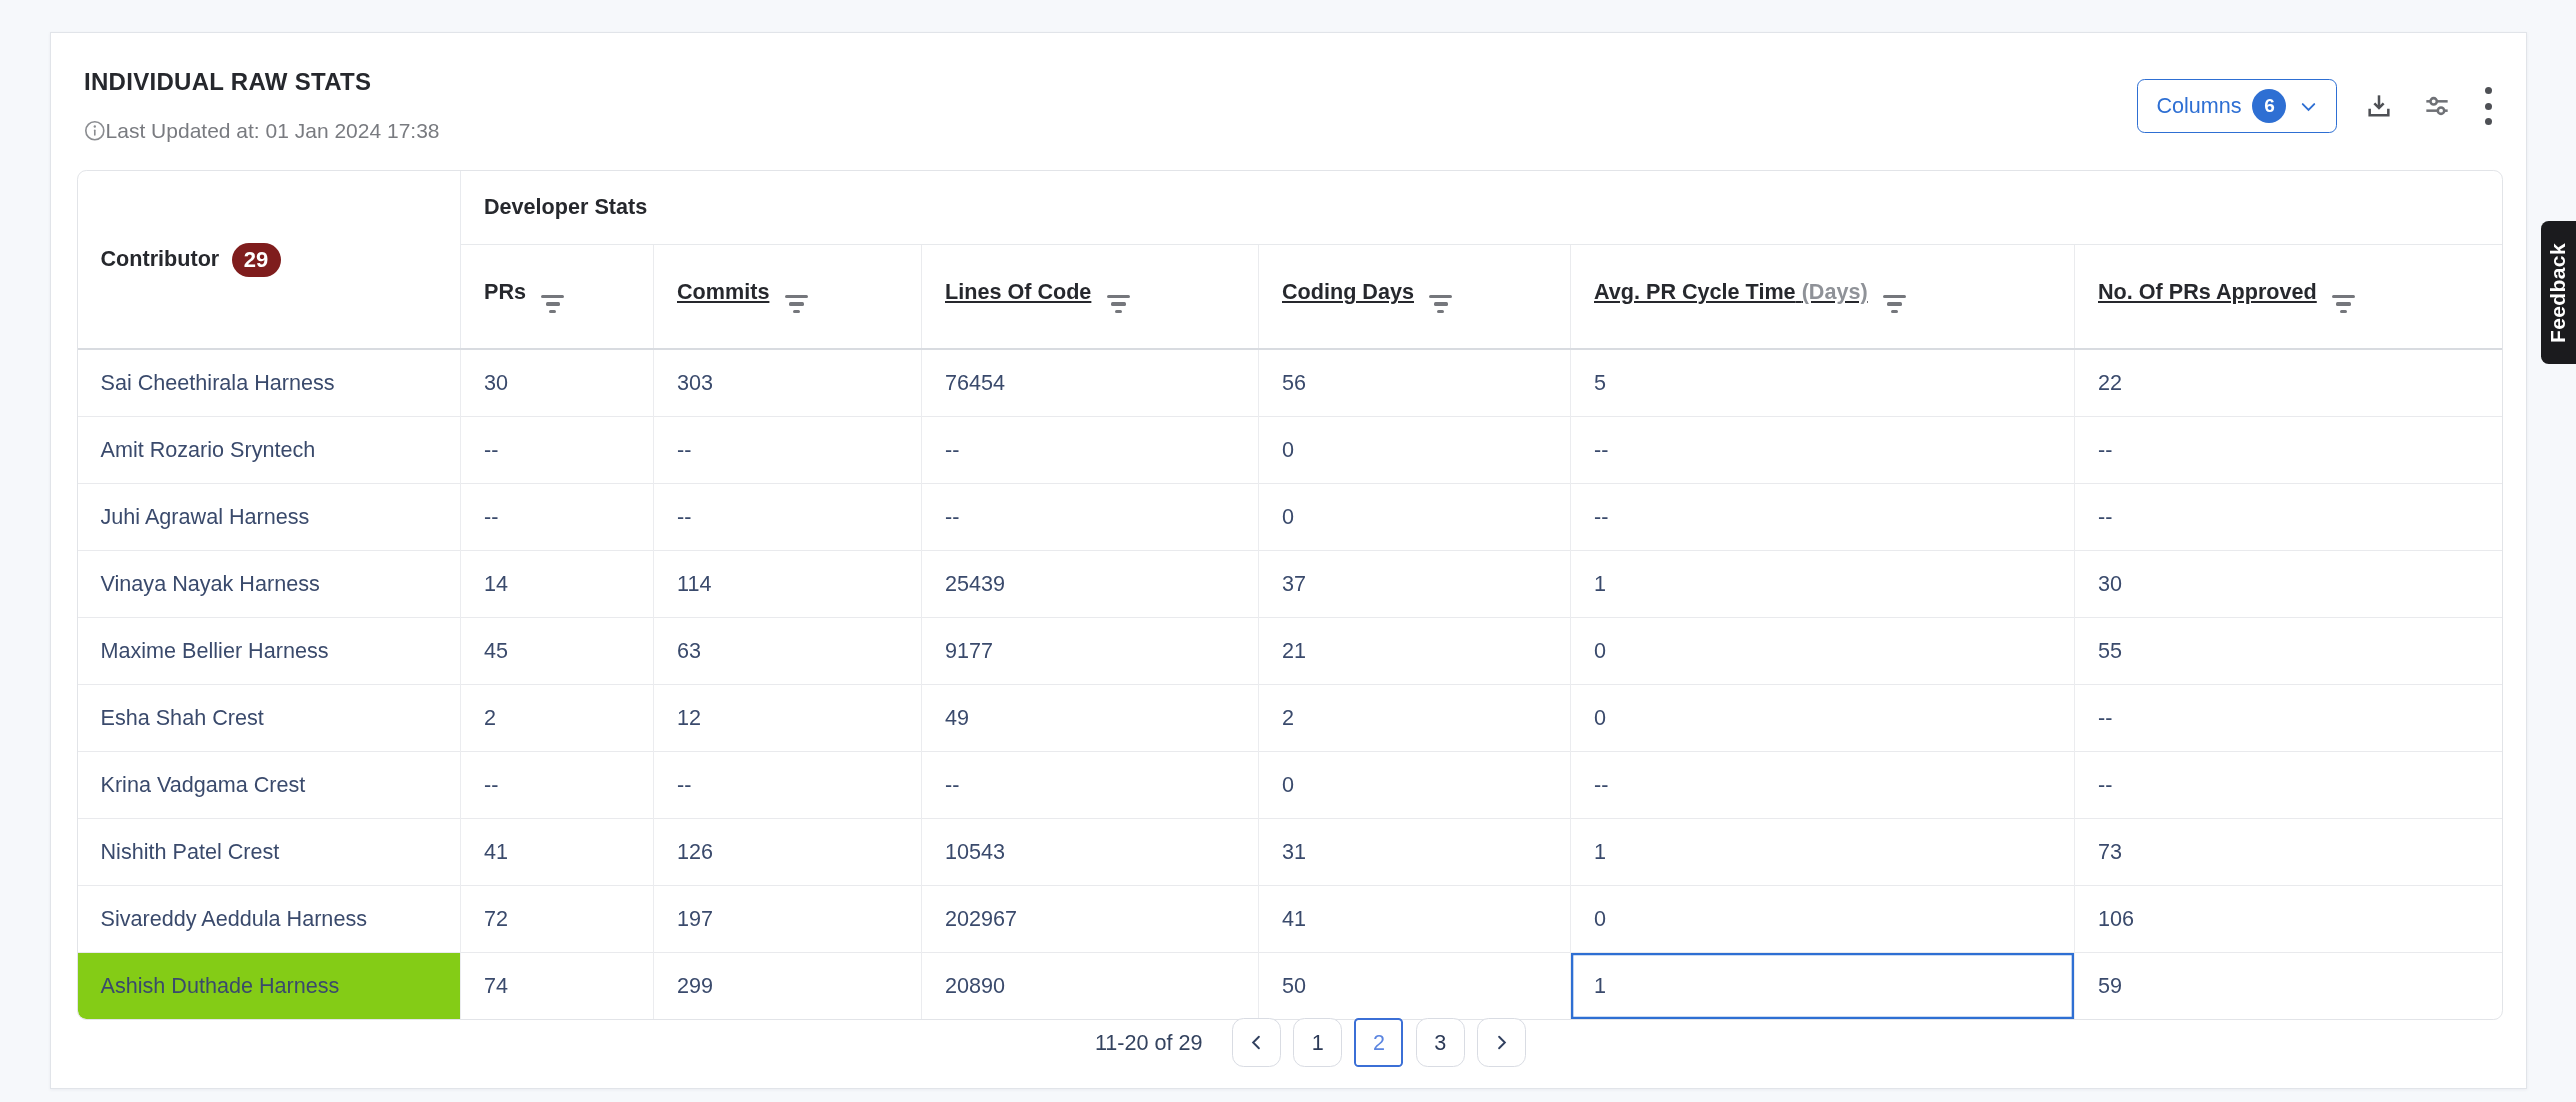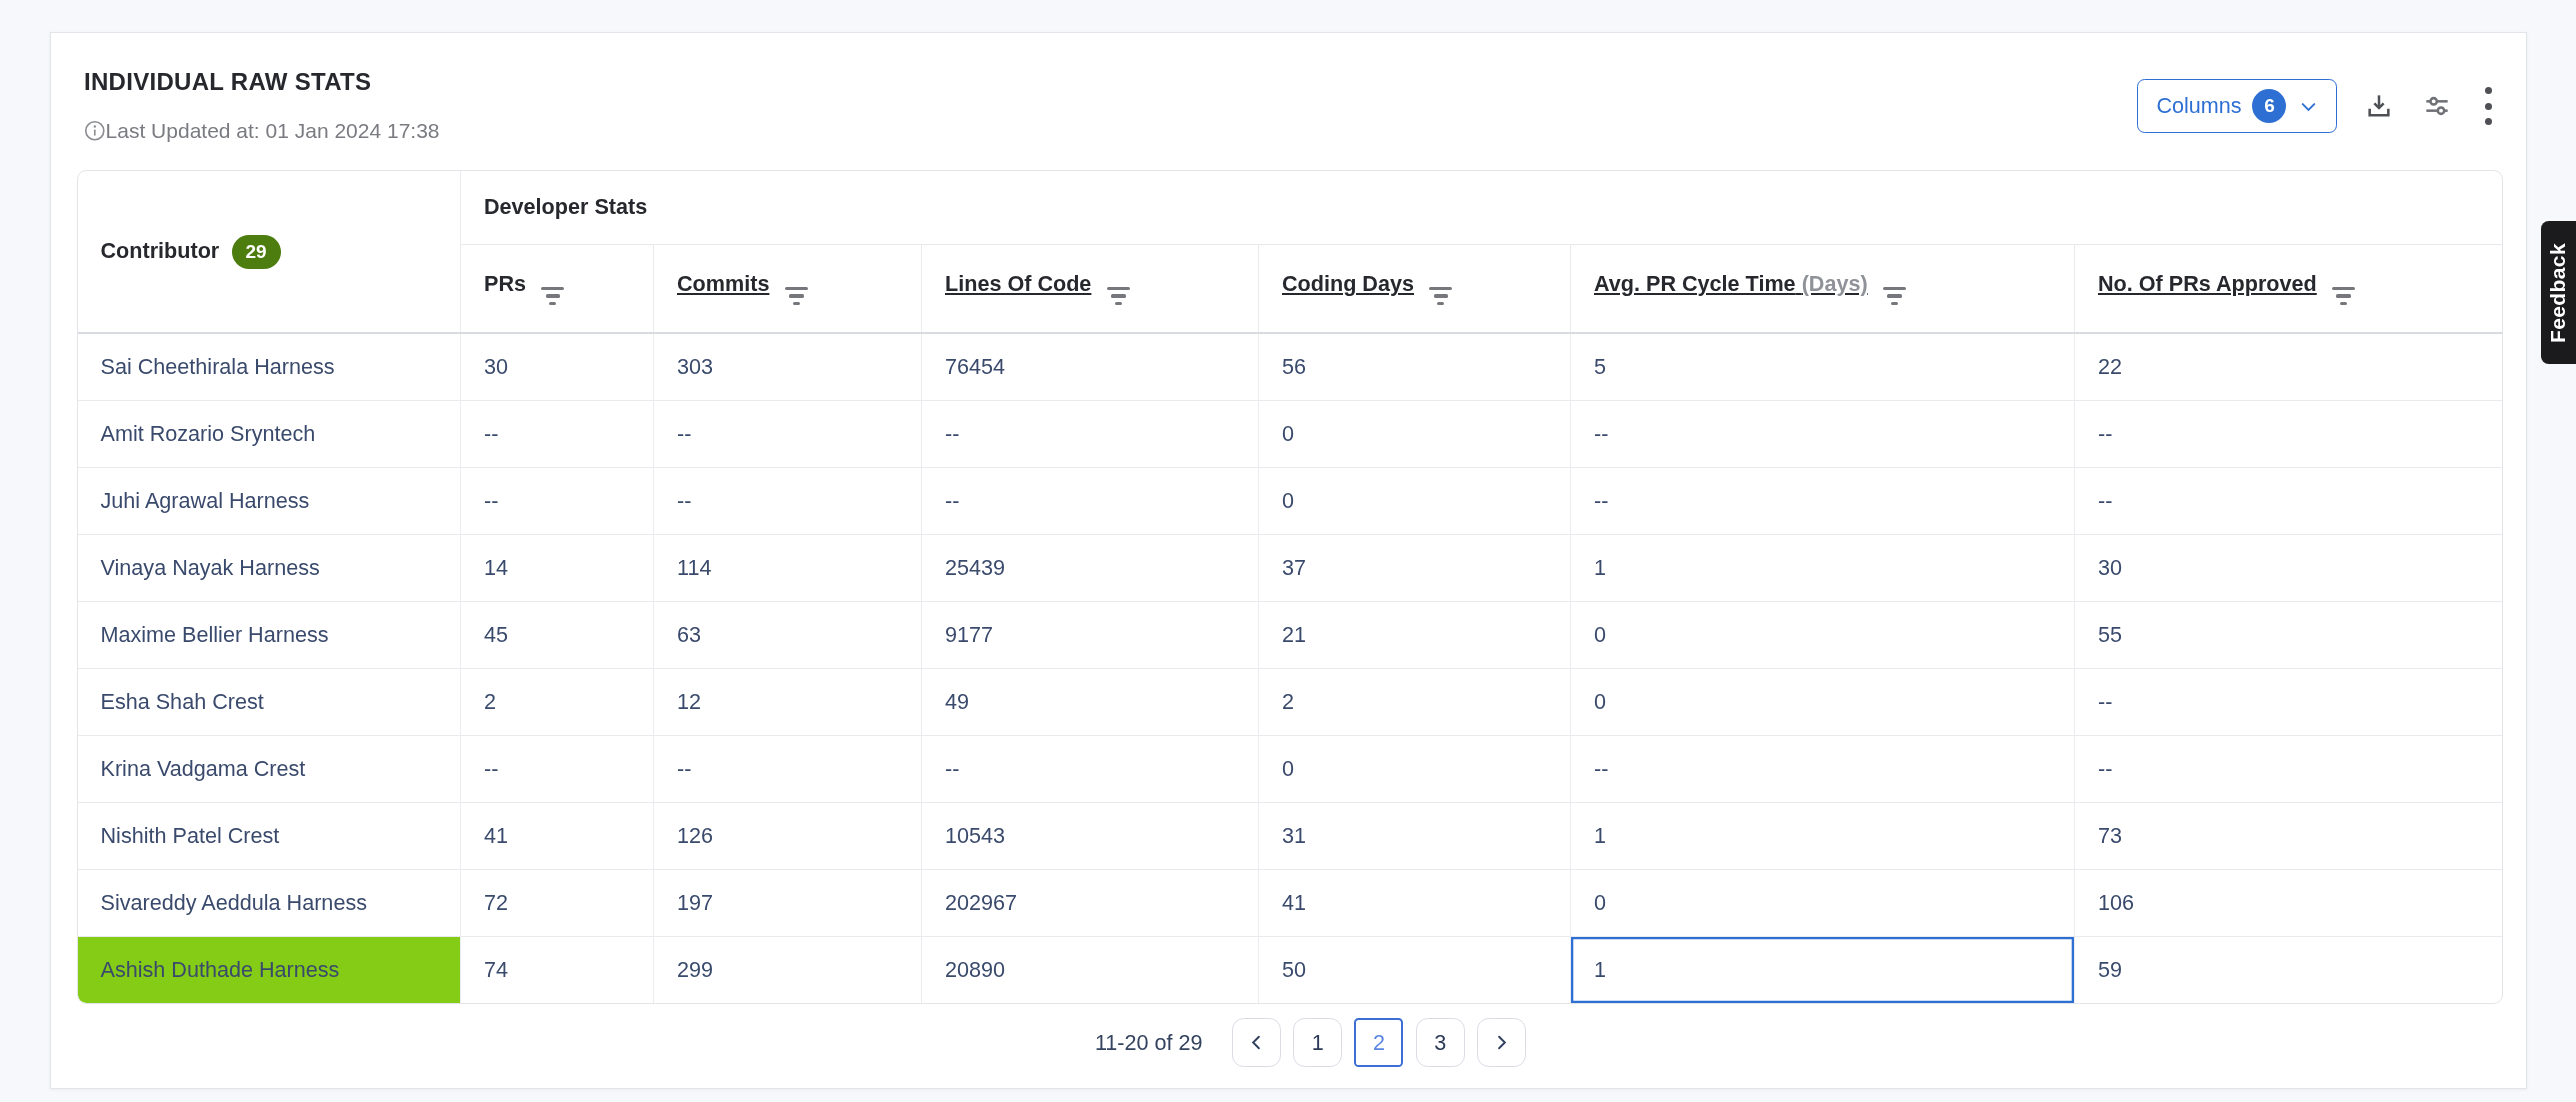"29" .contrib-pill { background: #4d7c0f -> #7f1d1d; font-size: 19px -> 22px }
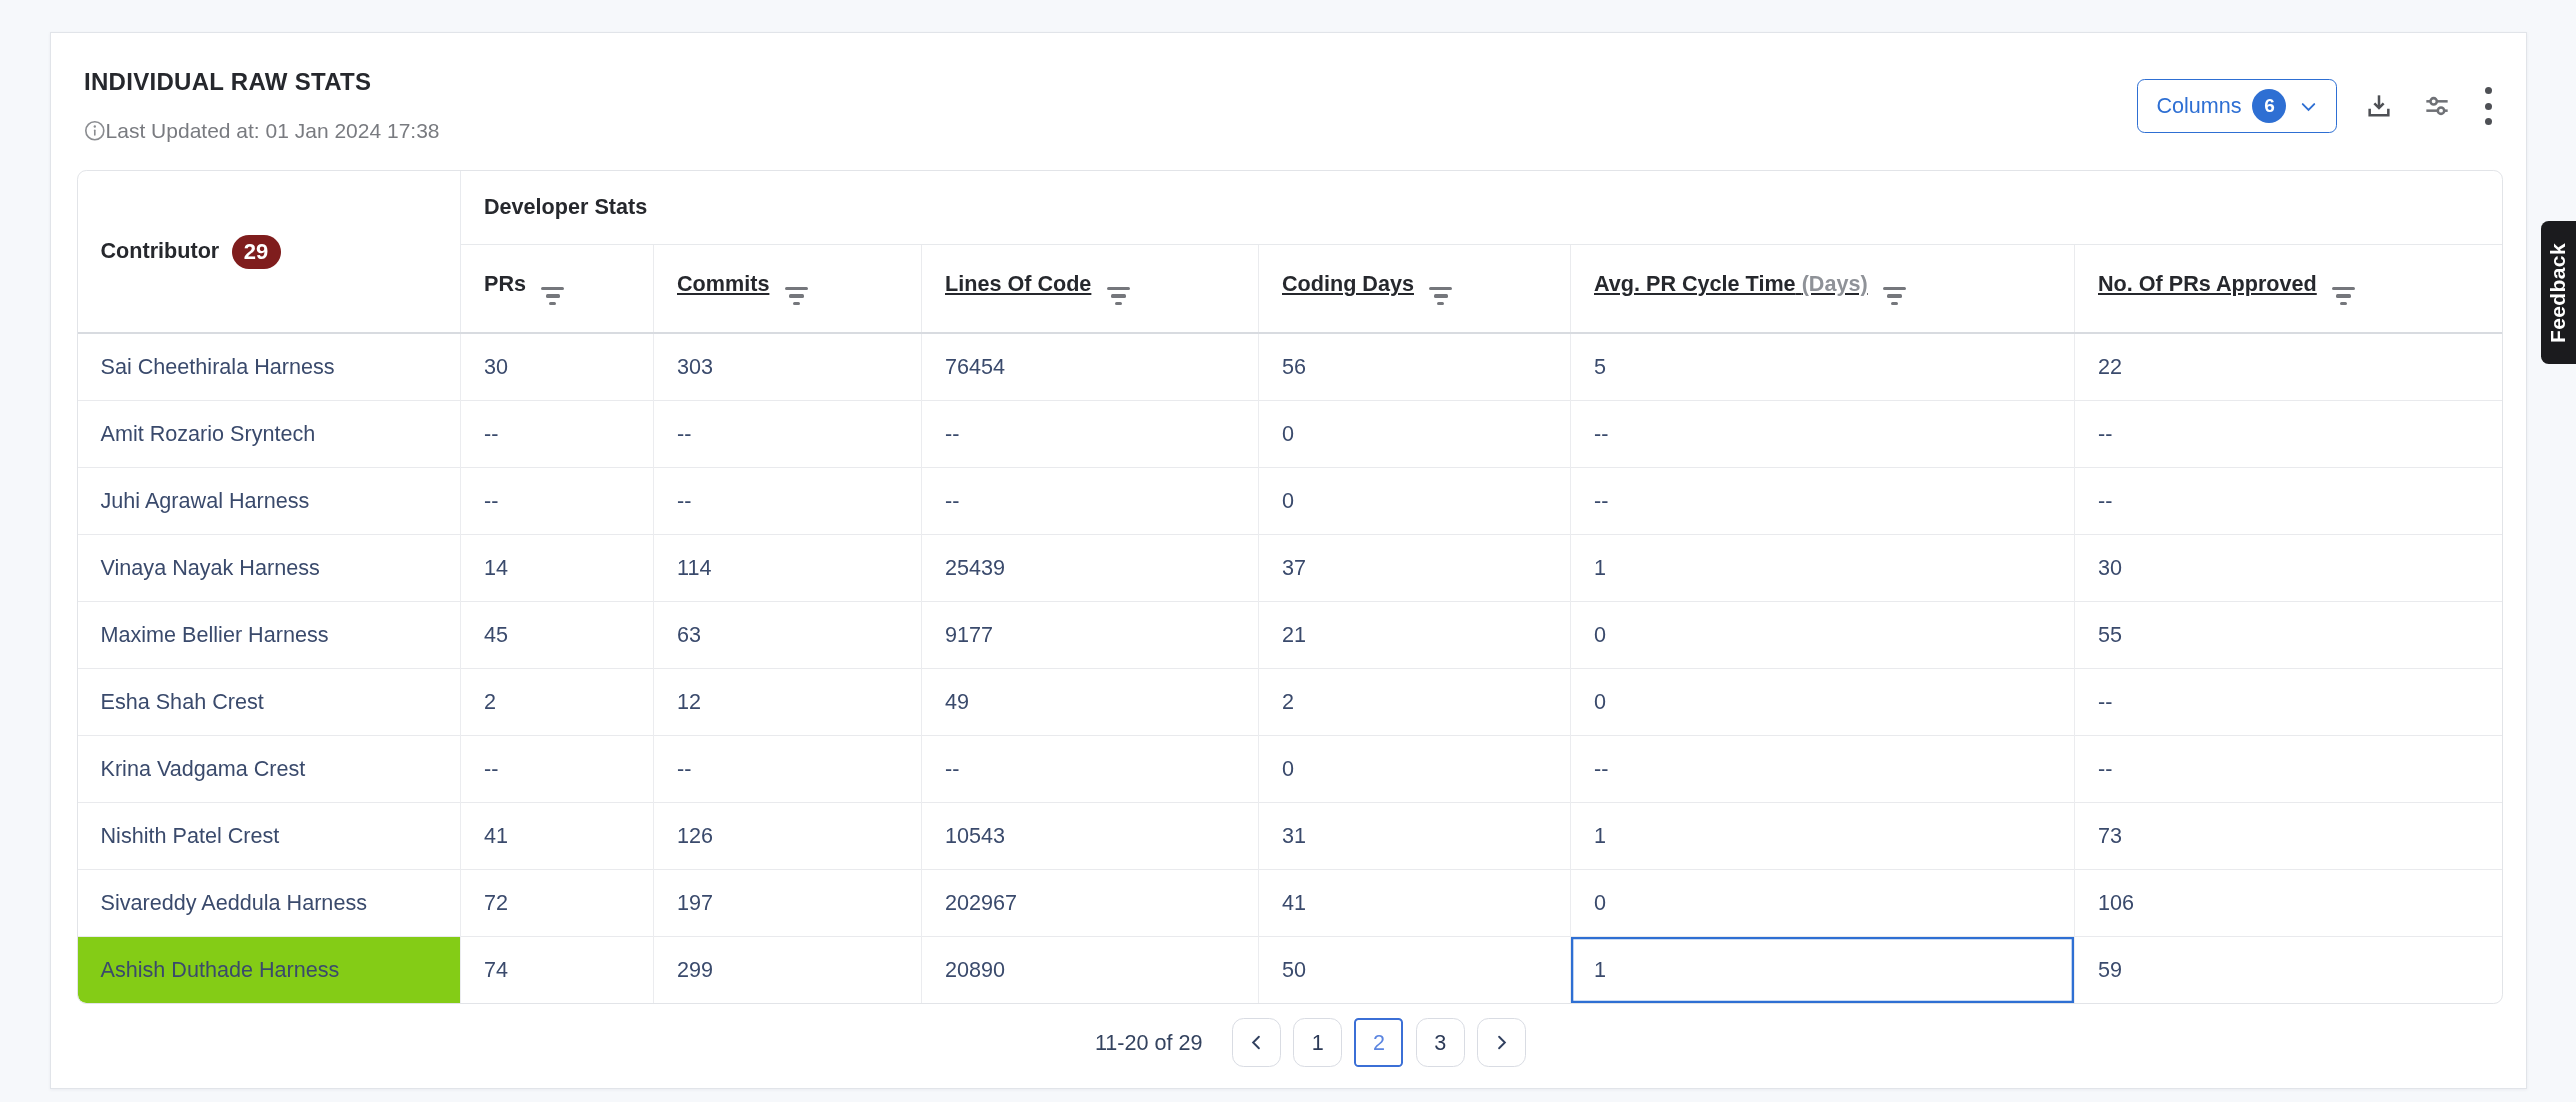"PRs" .row-cols th { height: 89px -> 105px }
